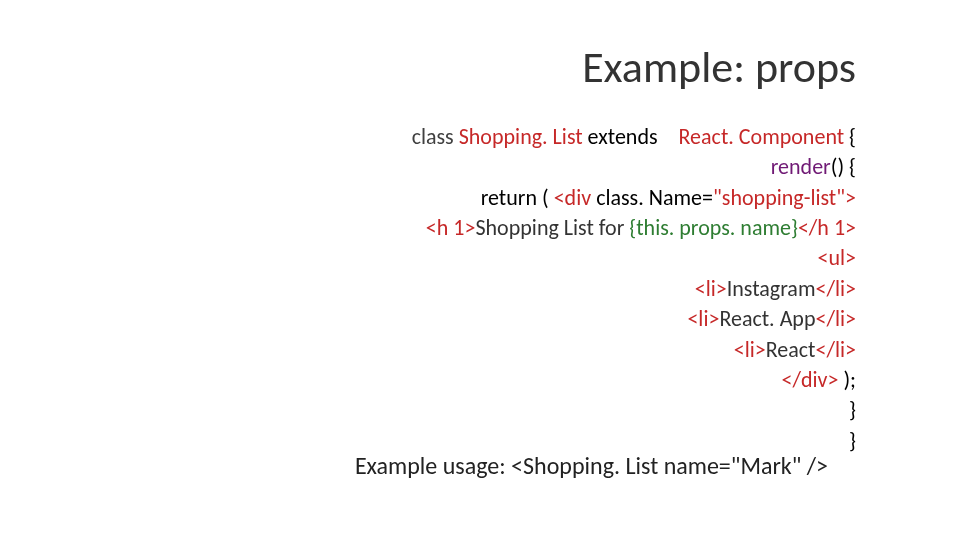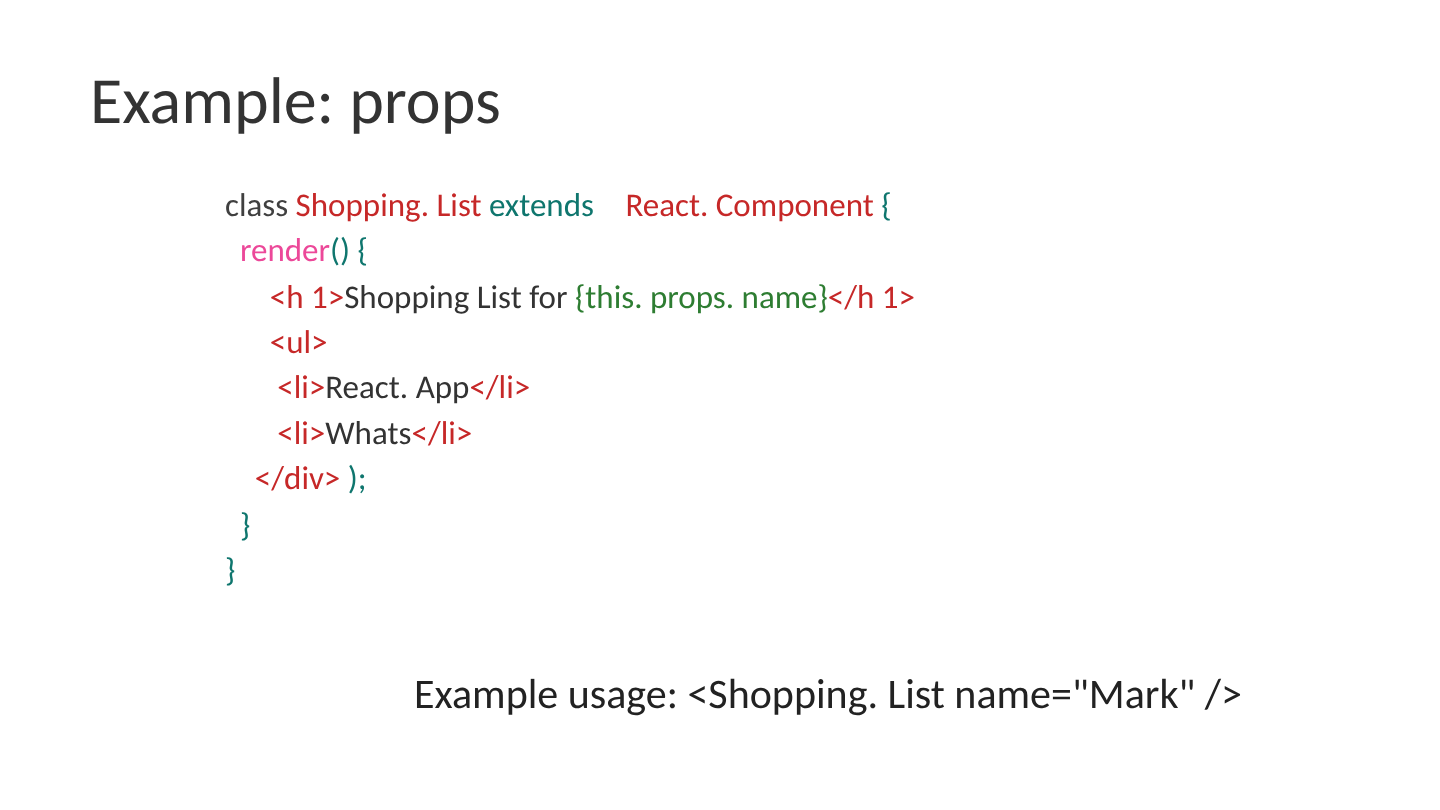"Example: props" .slide { text-align: none -> right }
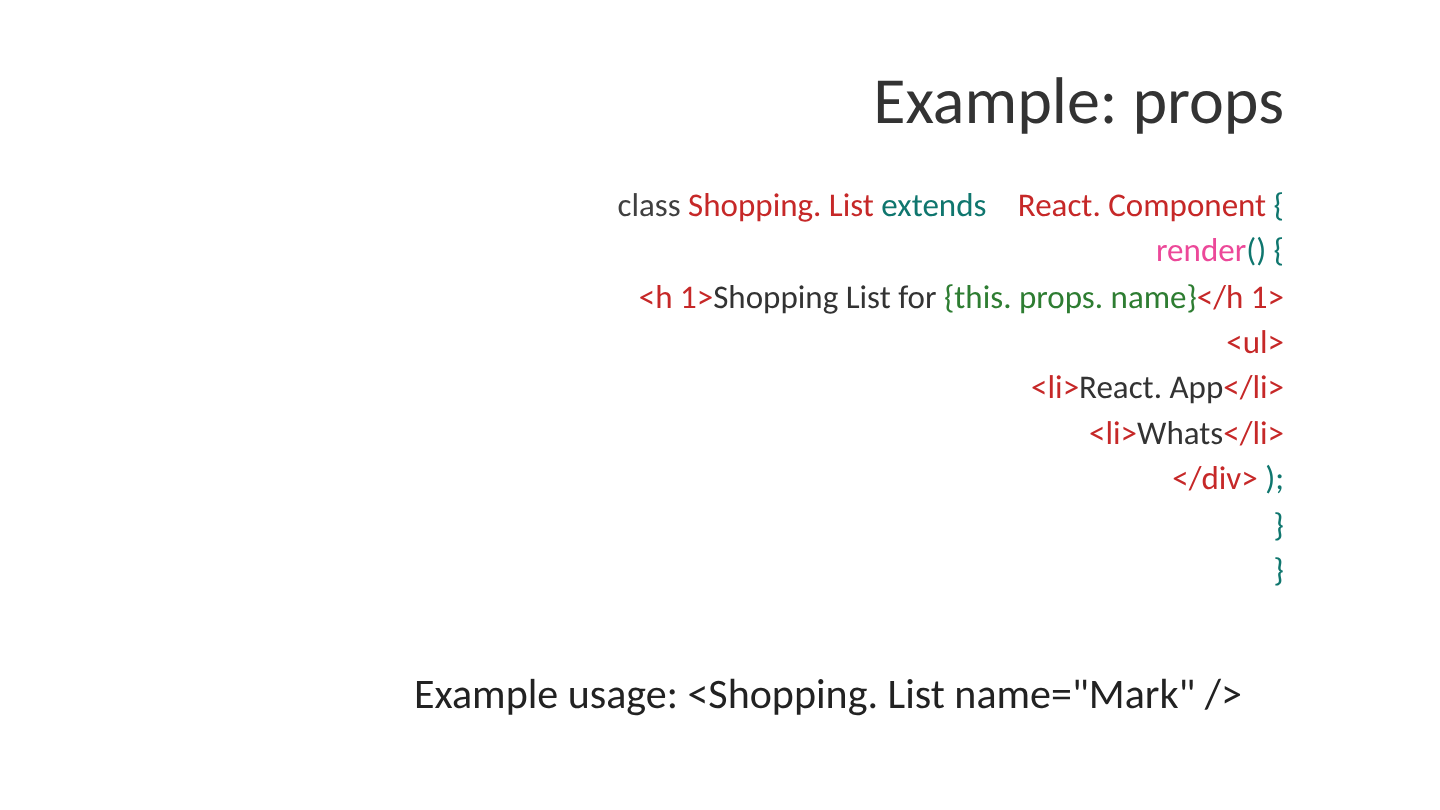"extends" .plain { color: #0f766e -> #000000 }
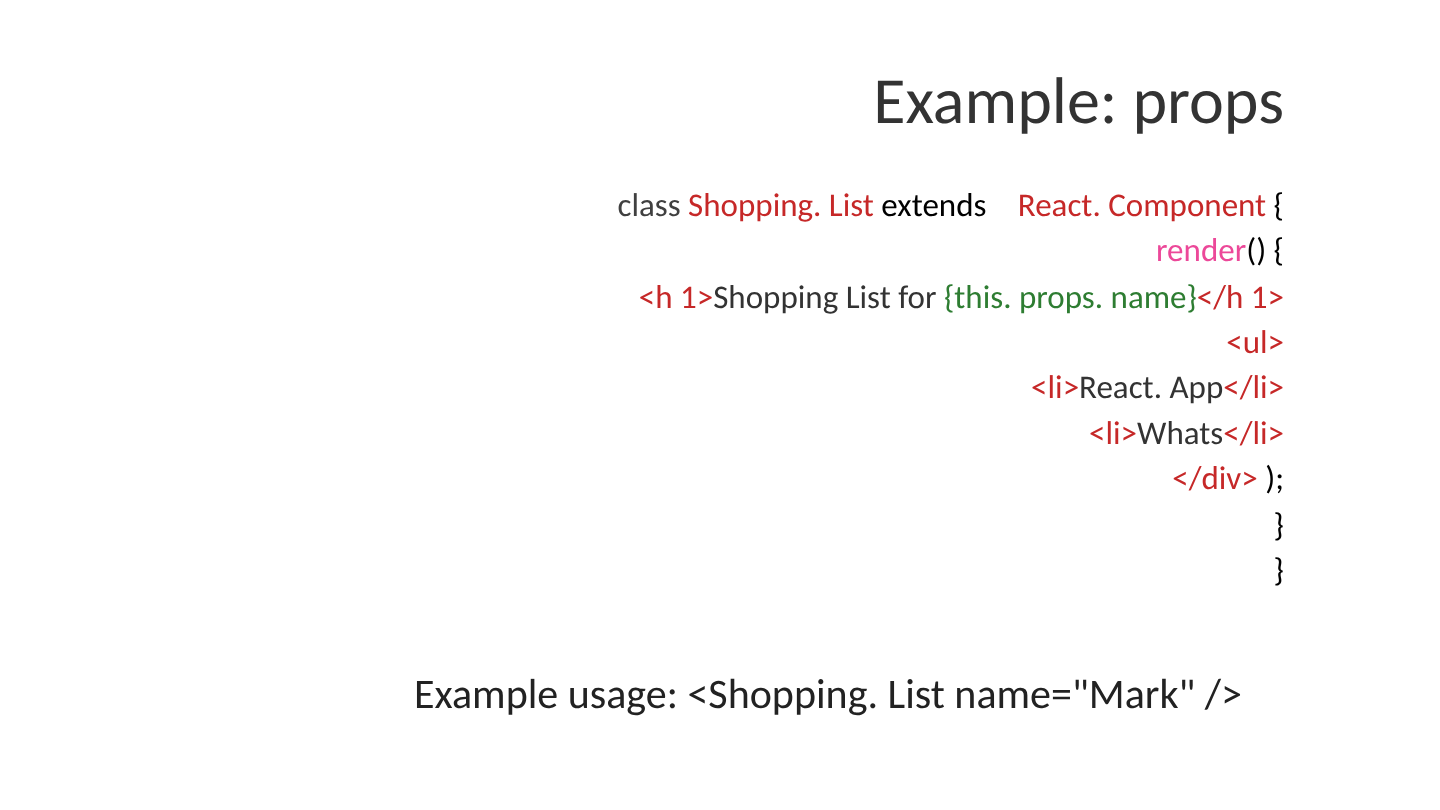"render" .fn { color: #ec4899 -> #701a75 }
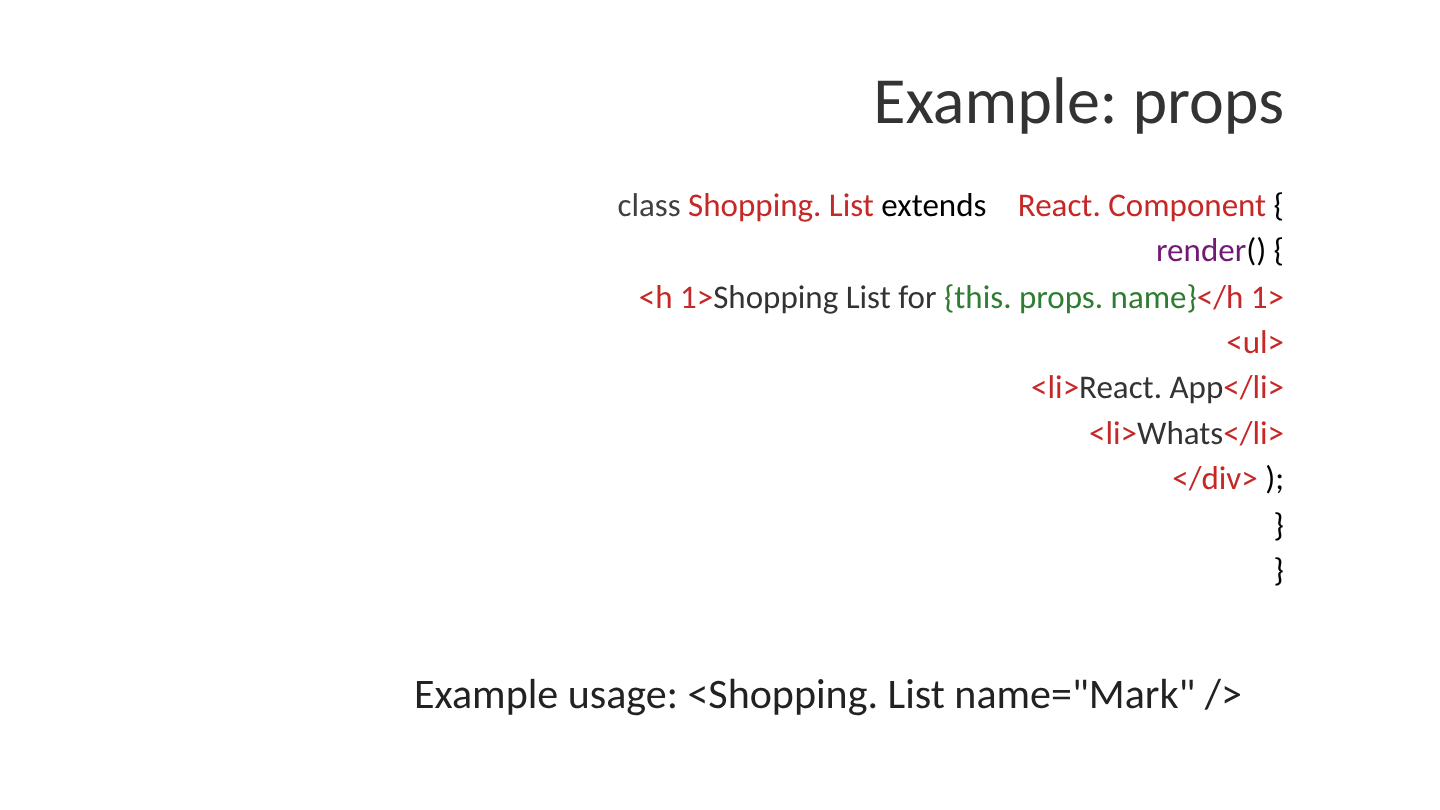"return ( <div class." div.code-line { html: none -> <div> <span>return ( </span><span>&lt;div </span><span>class. Name</span><span>=</span><span>"shopping-list"</span><span>&gt;</span></div> }
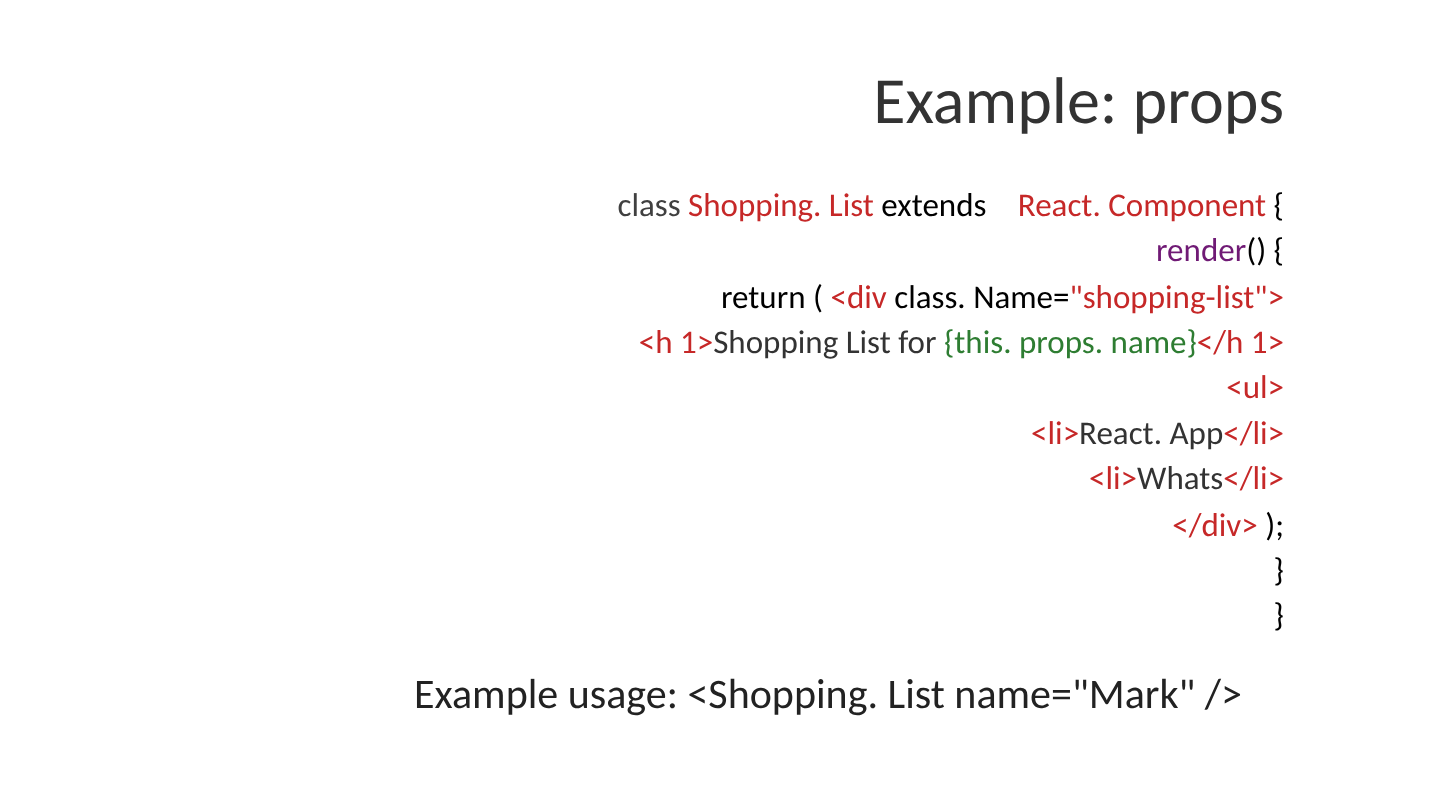"<li>Instagram</li>" div.code-line { html: none -> <div> <span>&lt;li&gt;</span><span>Instagram</span><span>&lt;/li&gt;</span></div> }
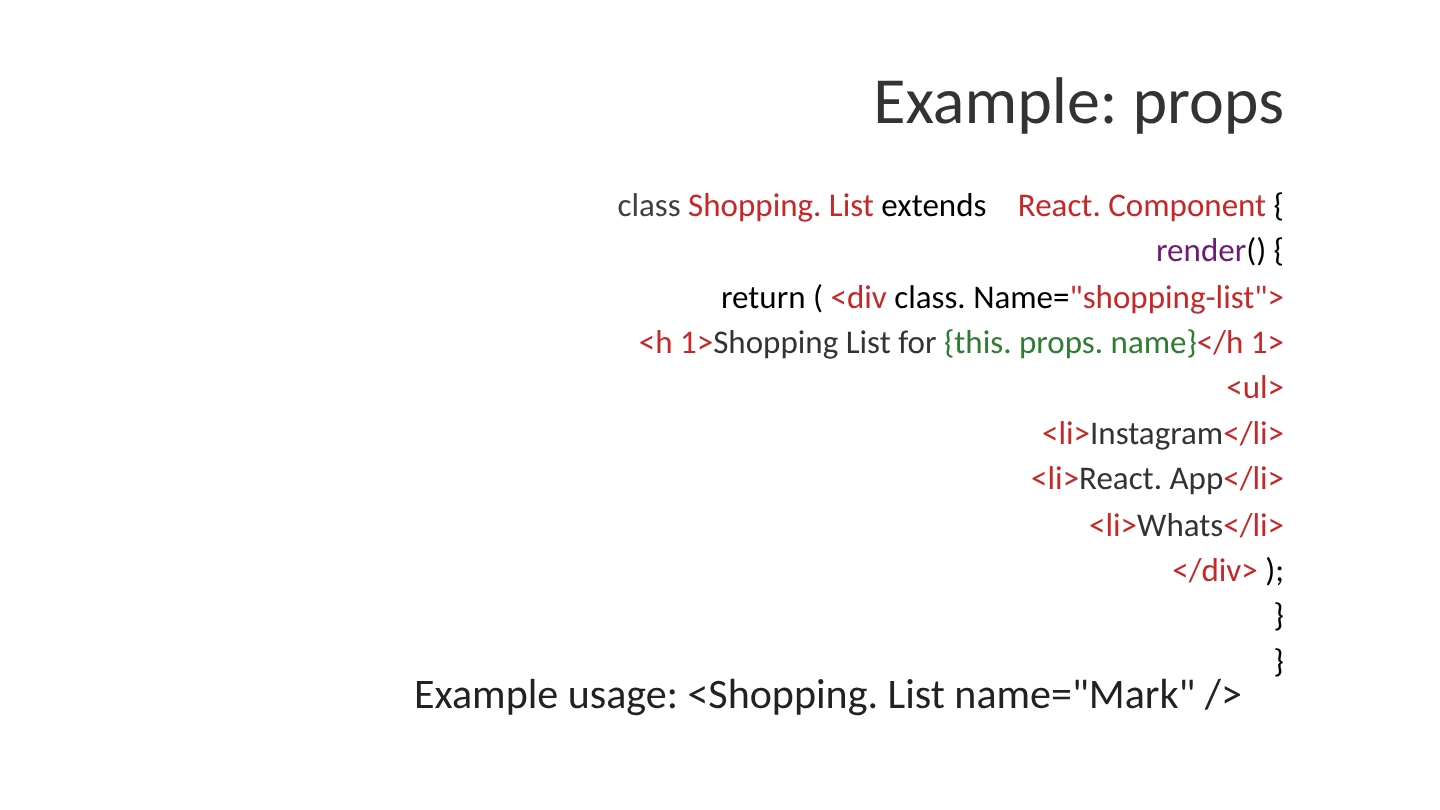"Whats" span.txt { text: Whats -> React }
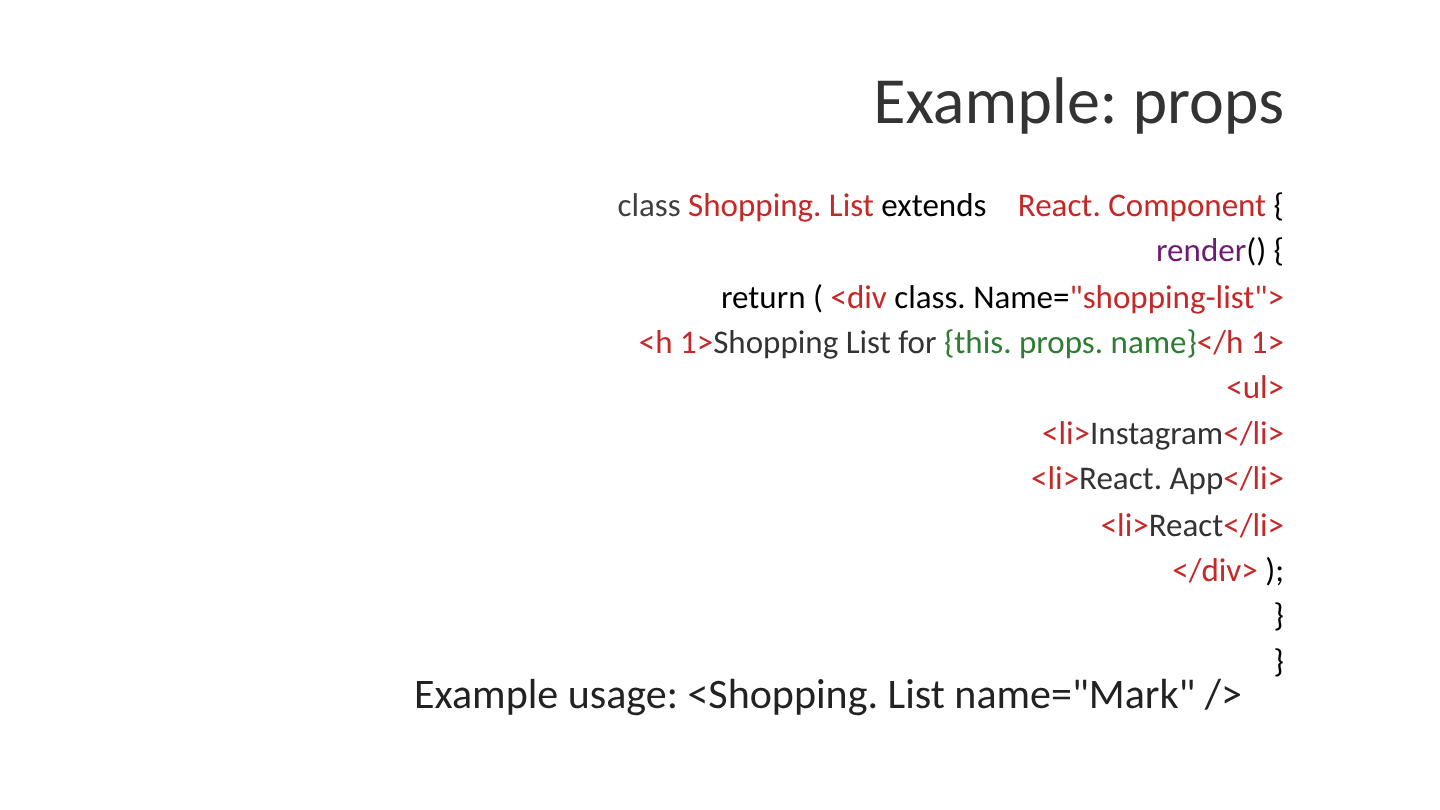"Example usage: <Shopping. List" .usage { font-size: 28px -> 24px }
